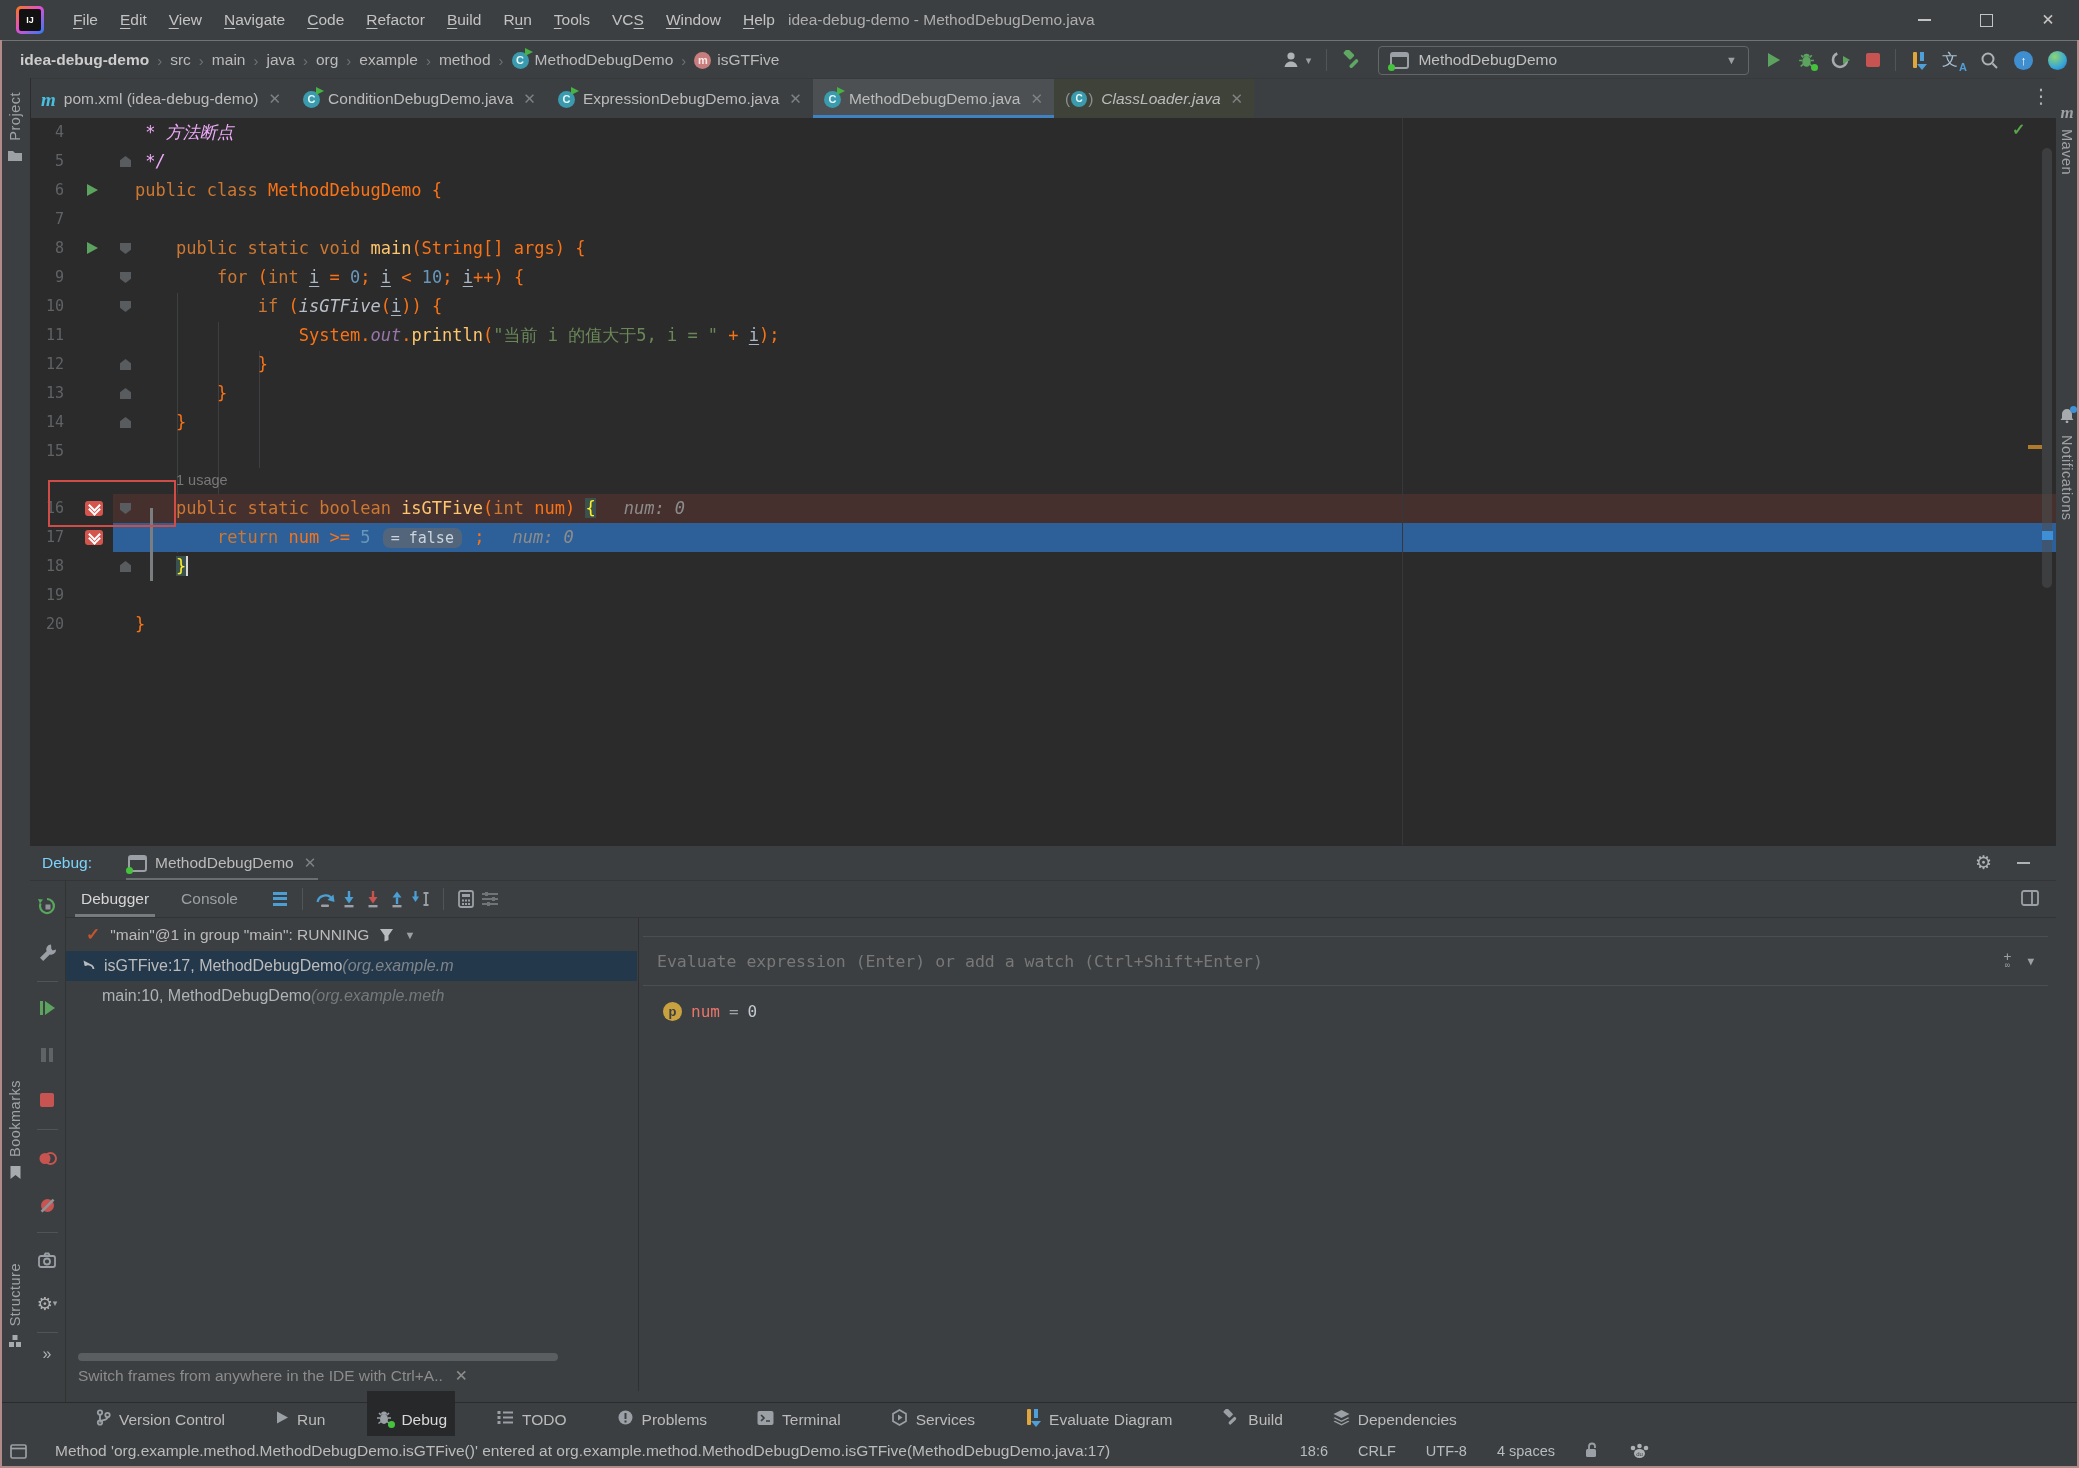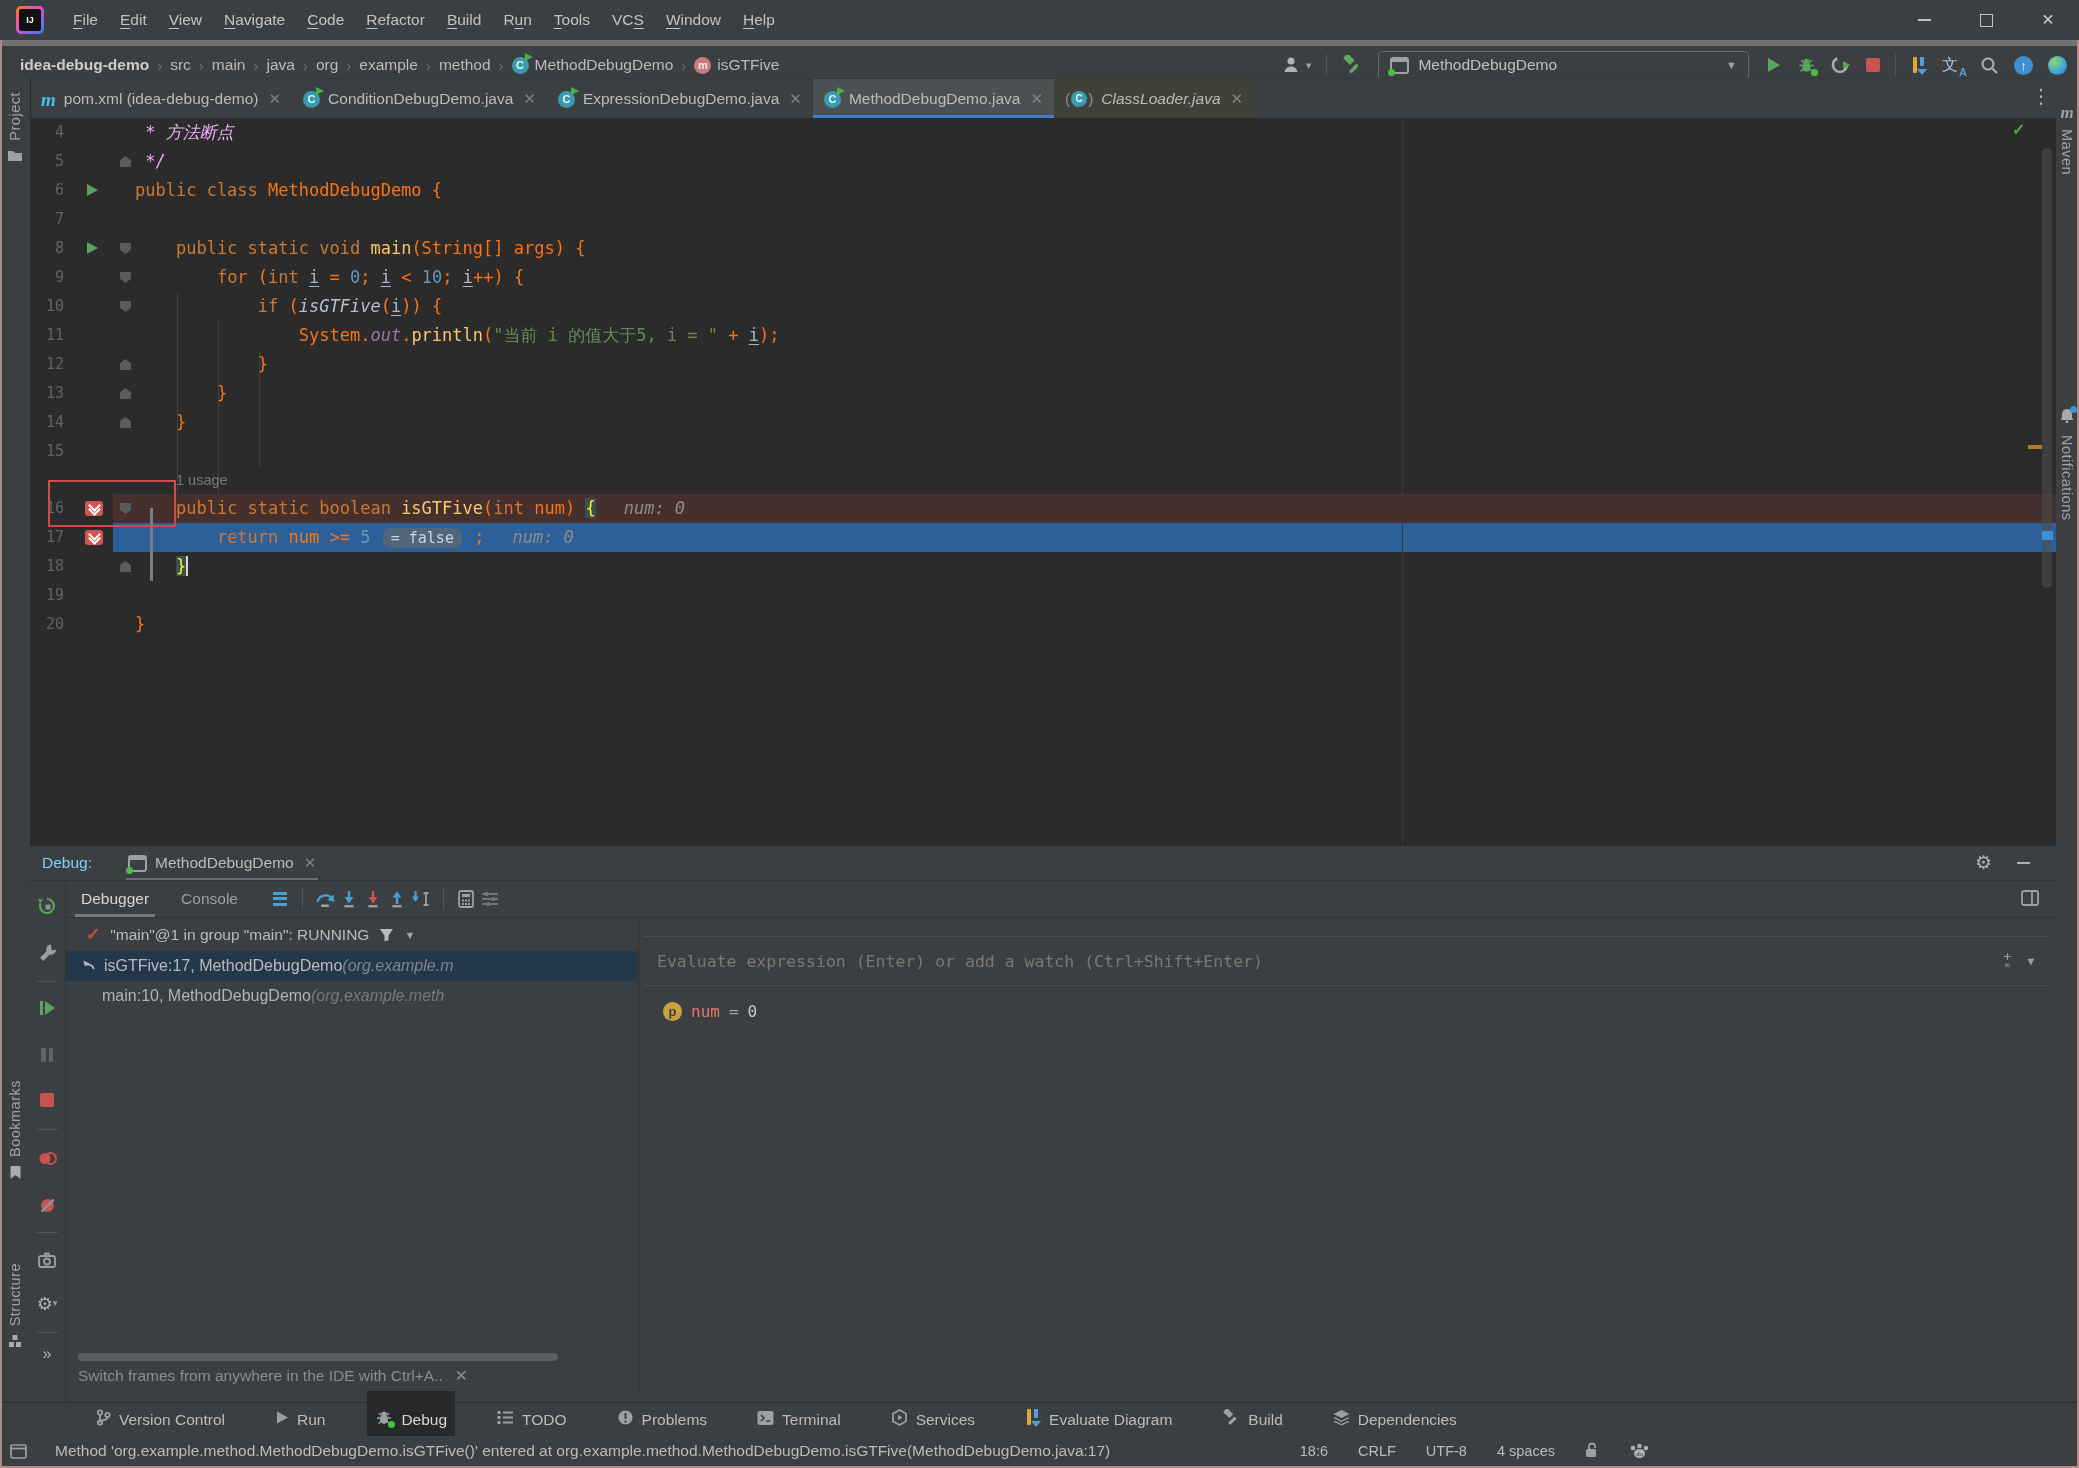"idea-debug-demo - MethodDebugDemo.java" div { html: none -> <div>idea-debug-demo - MethodDebugDemo.java</div> }
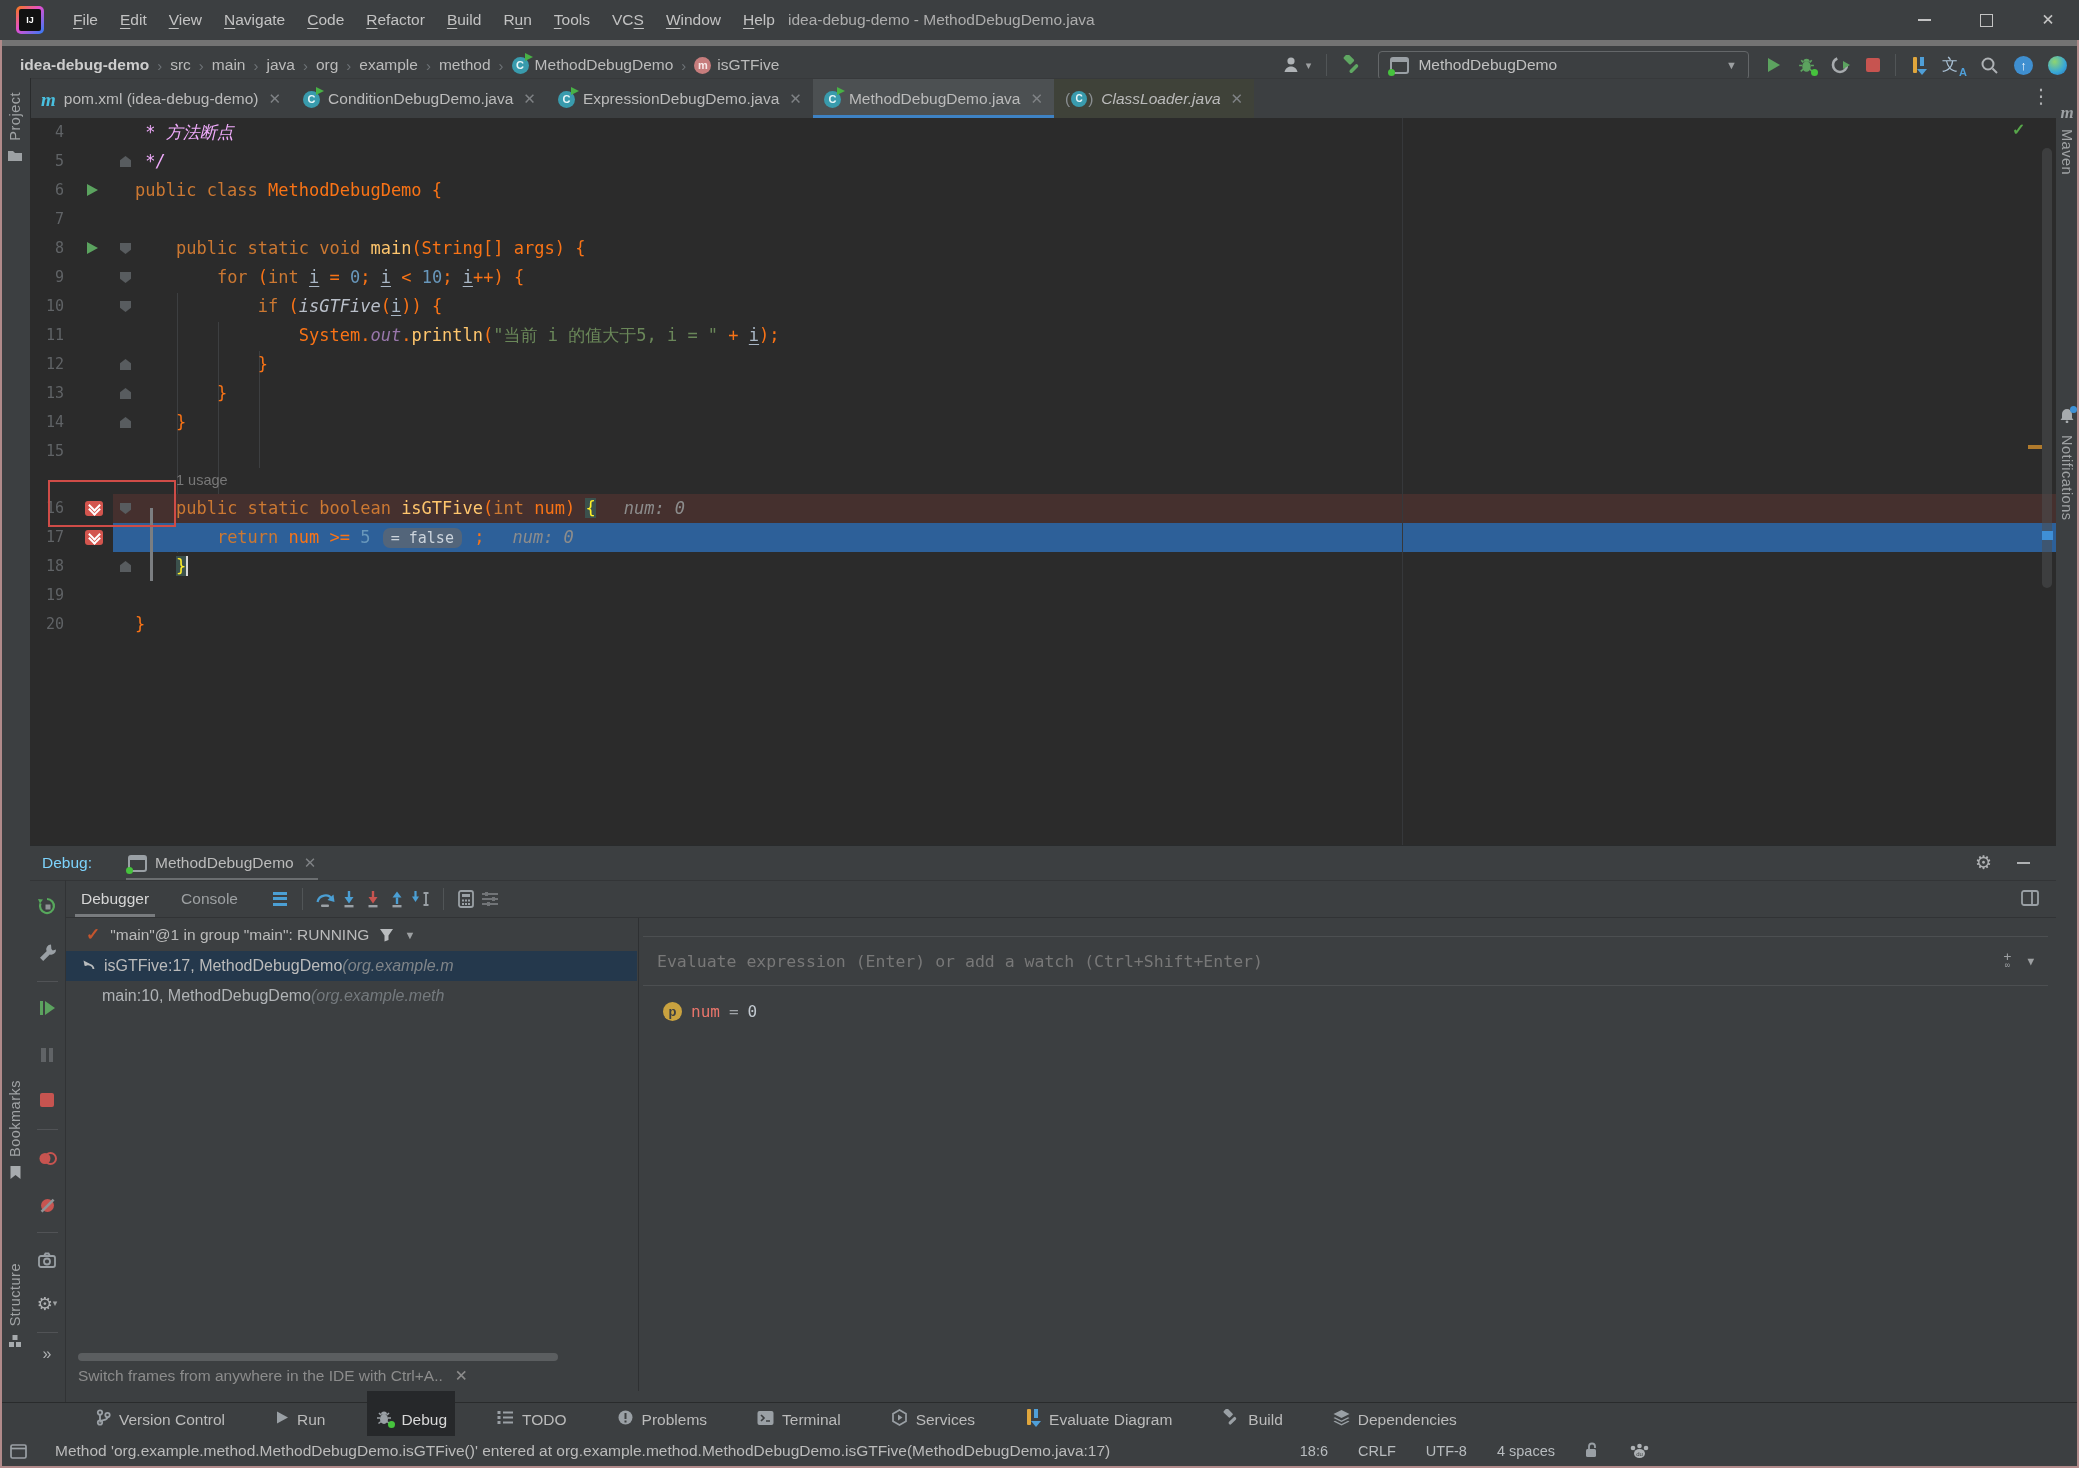"idea-debug-demo" #toolbar { border-top: 6px solid #737373 -> 1px solid #737373 }
